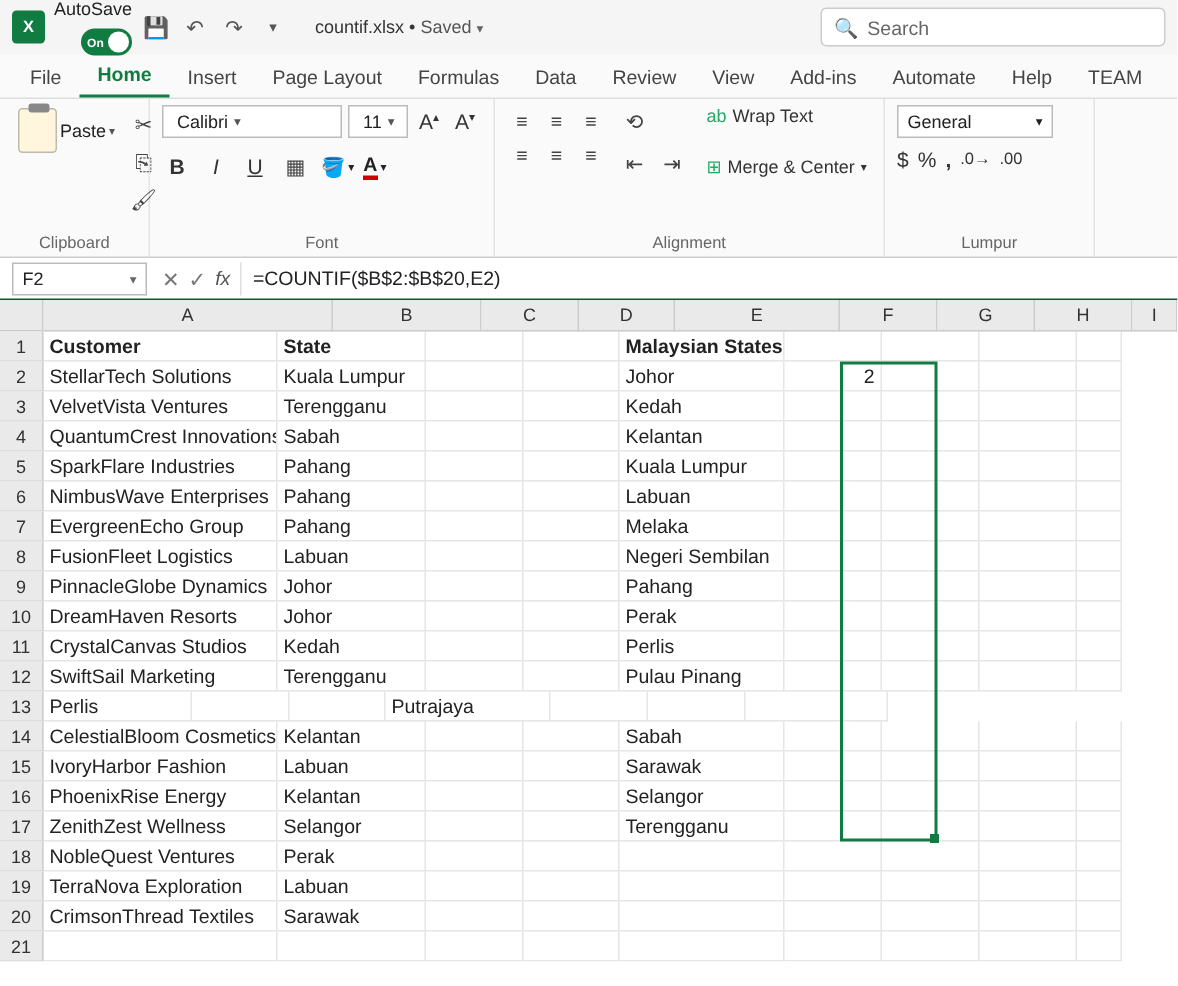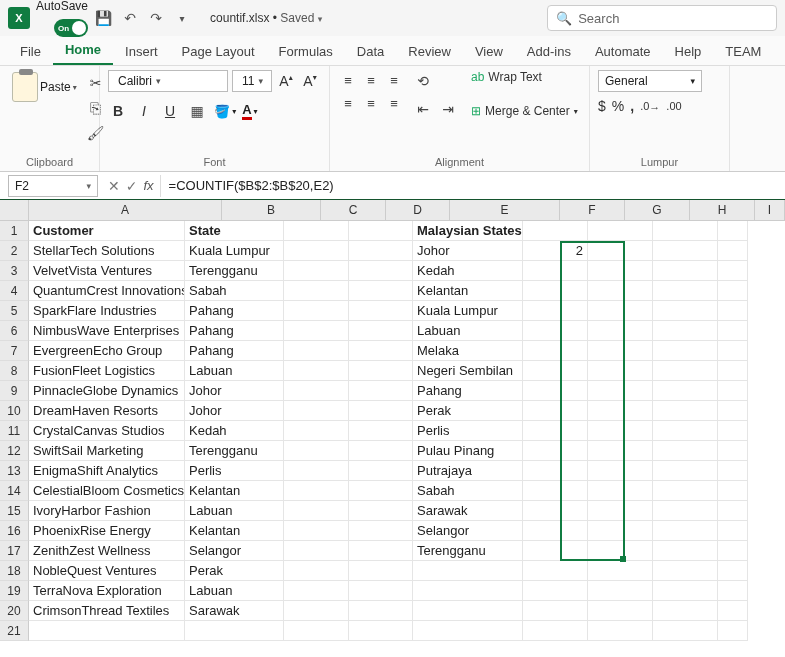"EnigmaShift Analytics" div.cell { html: <div>EnigmaShift Analytics</div> -> none }
